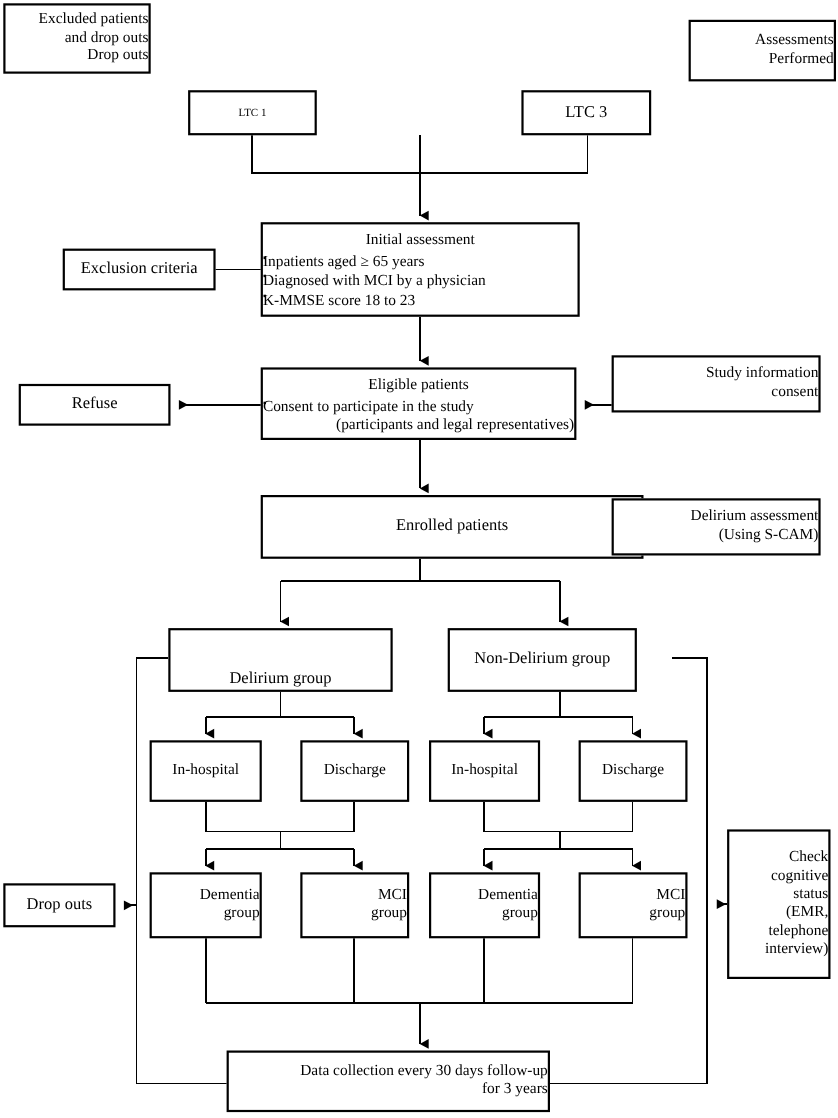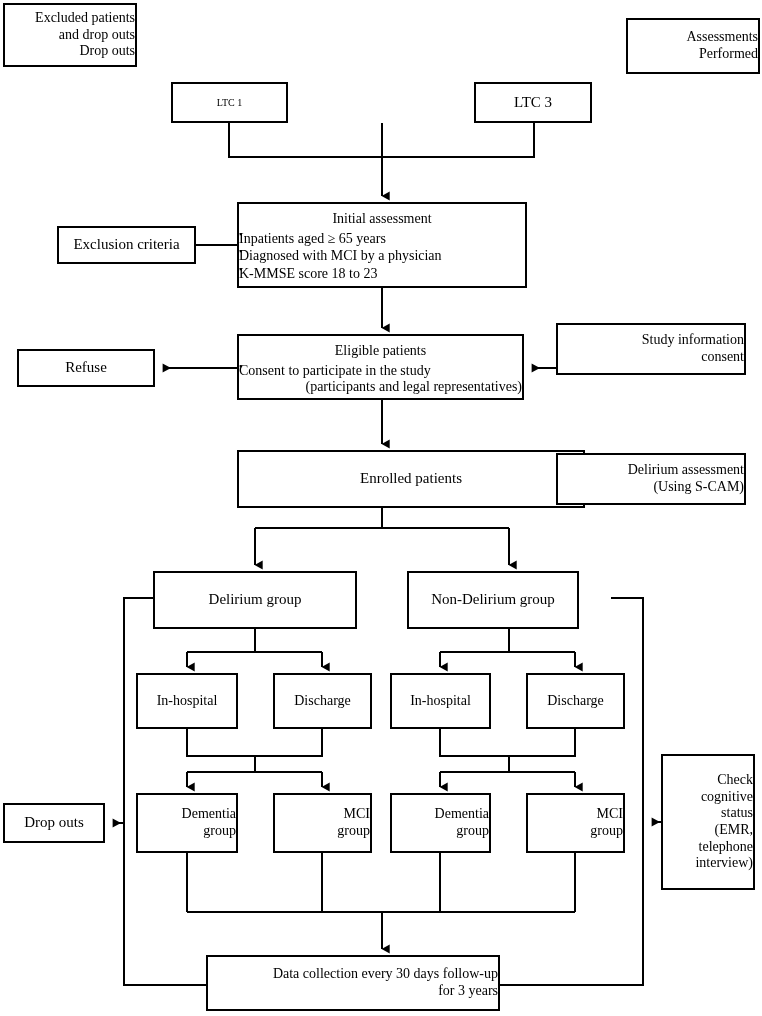"Delirium group" #n-delgroup { justify-content: none -> flex-end }
